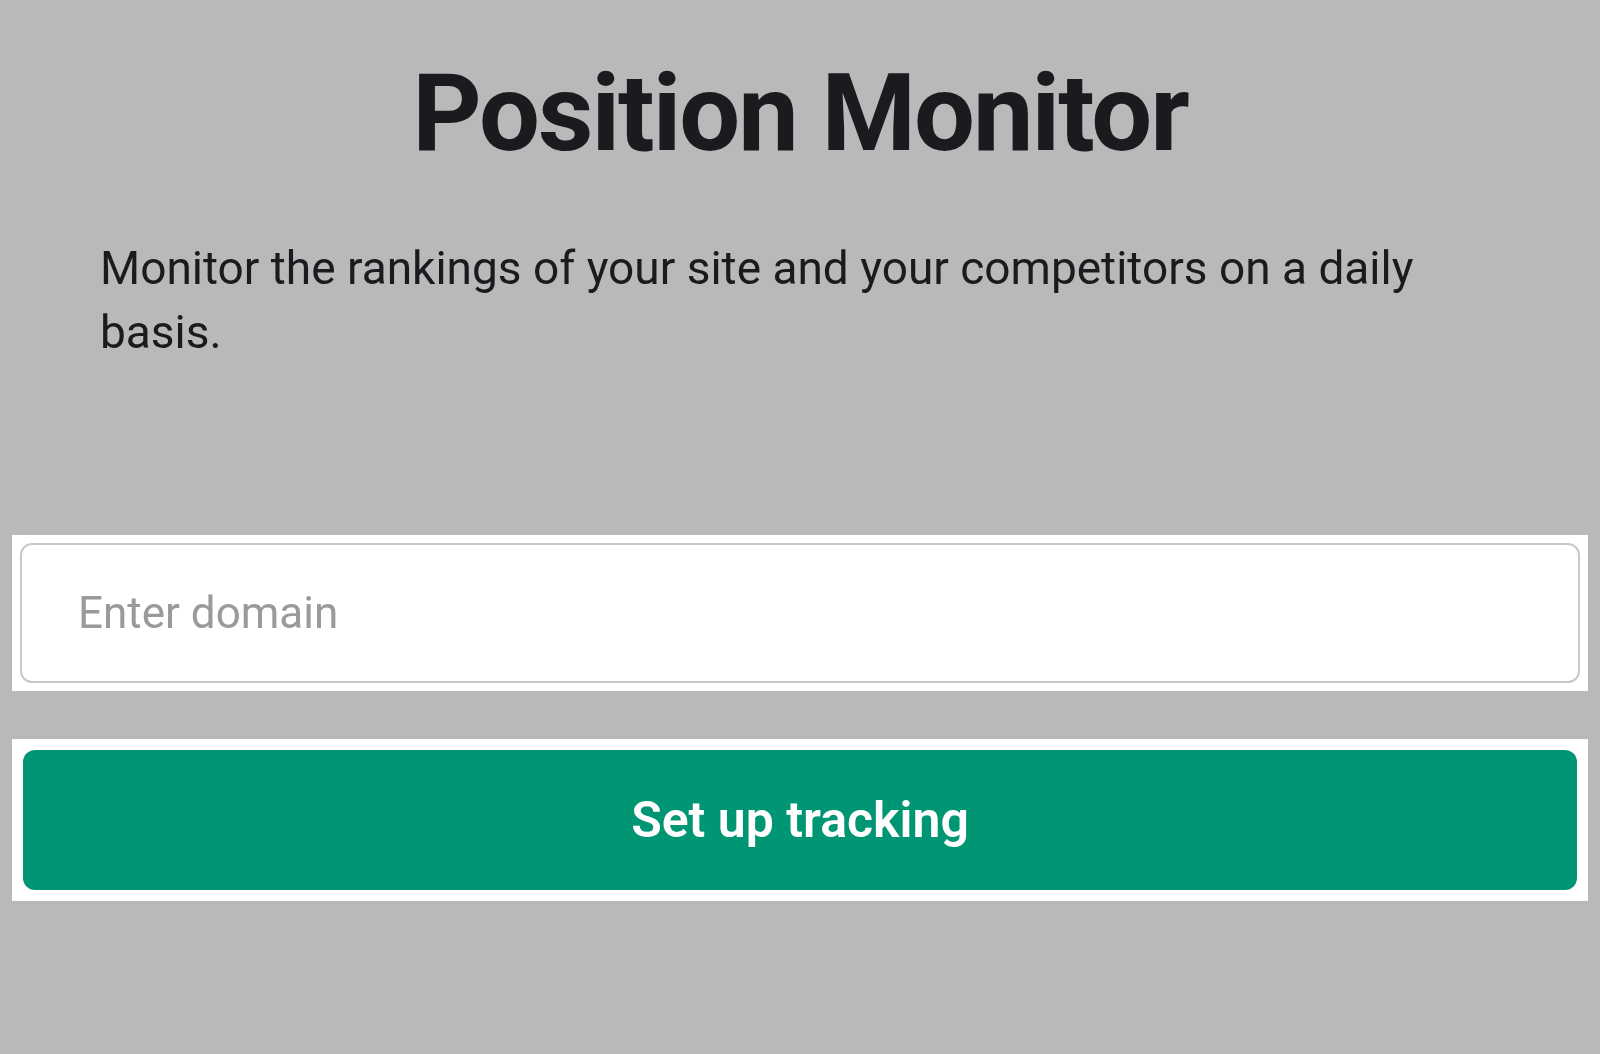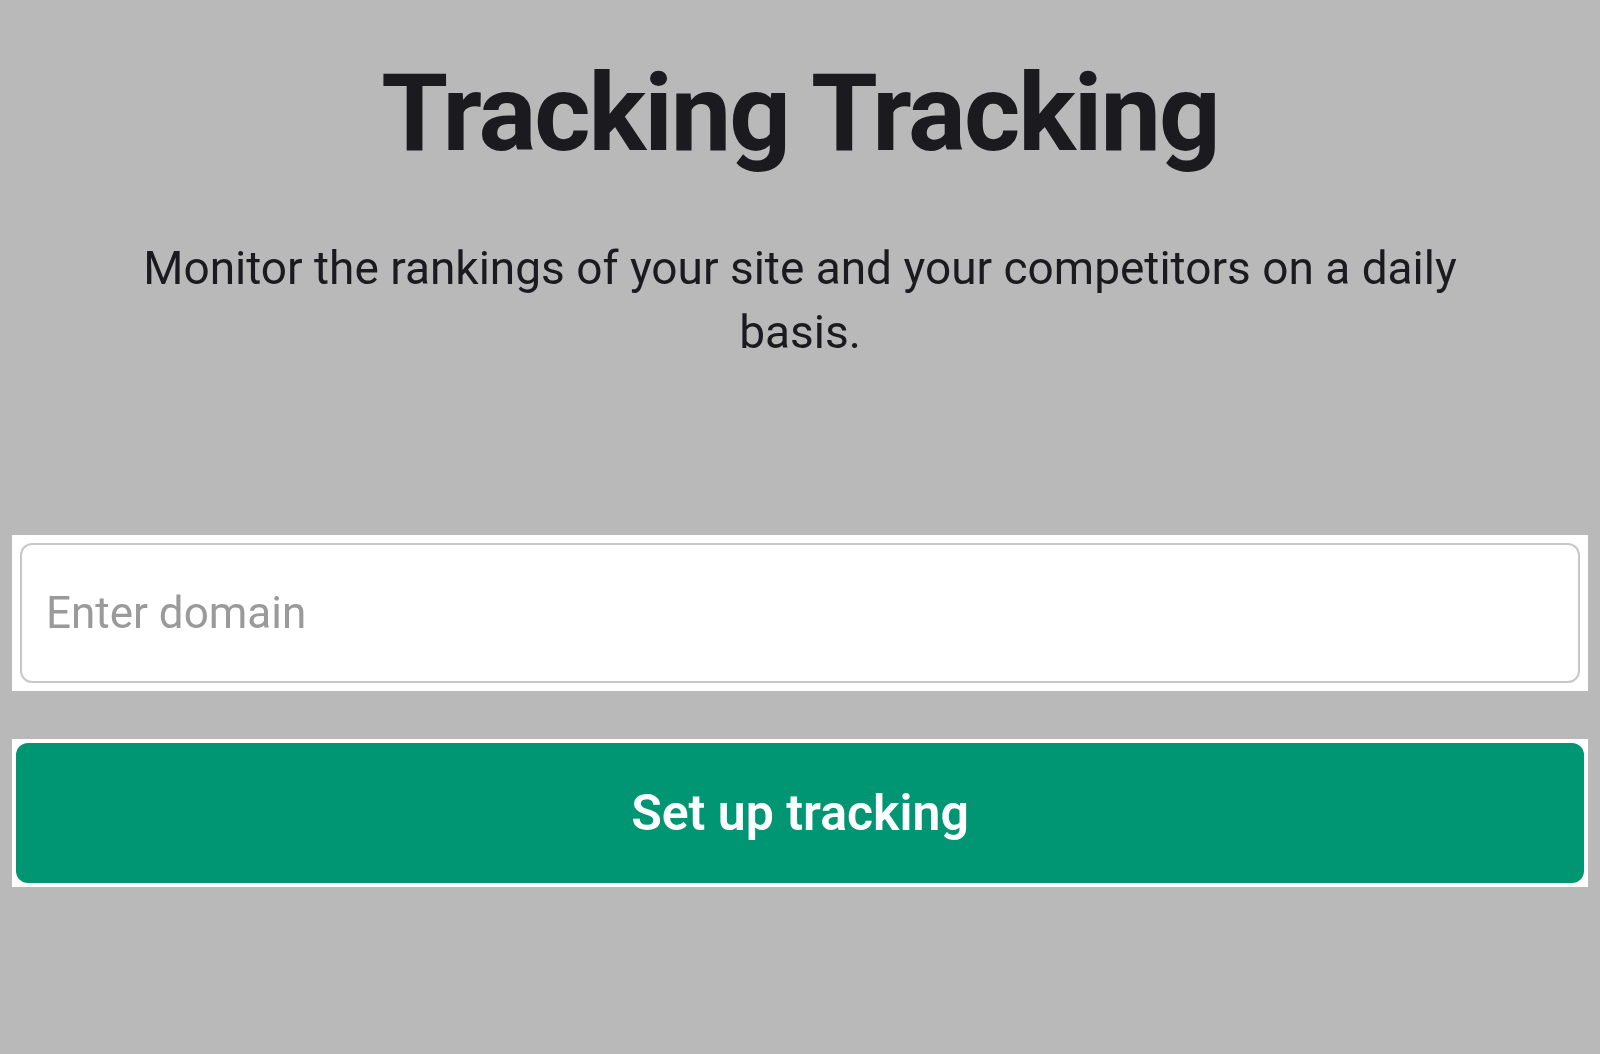"Tracking Tracking" h1.heading { text: Tracking Tracking -> Position Monitor }
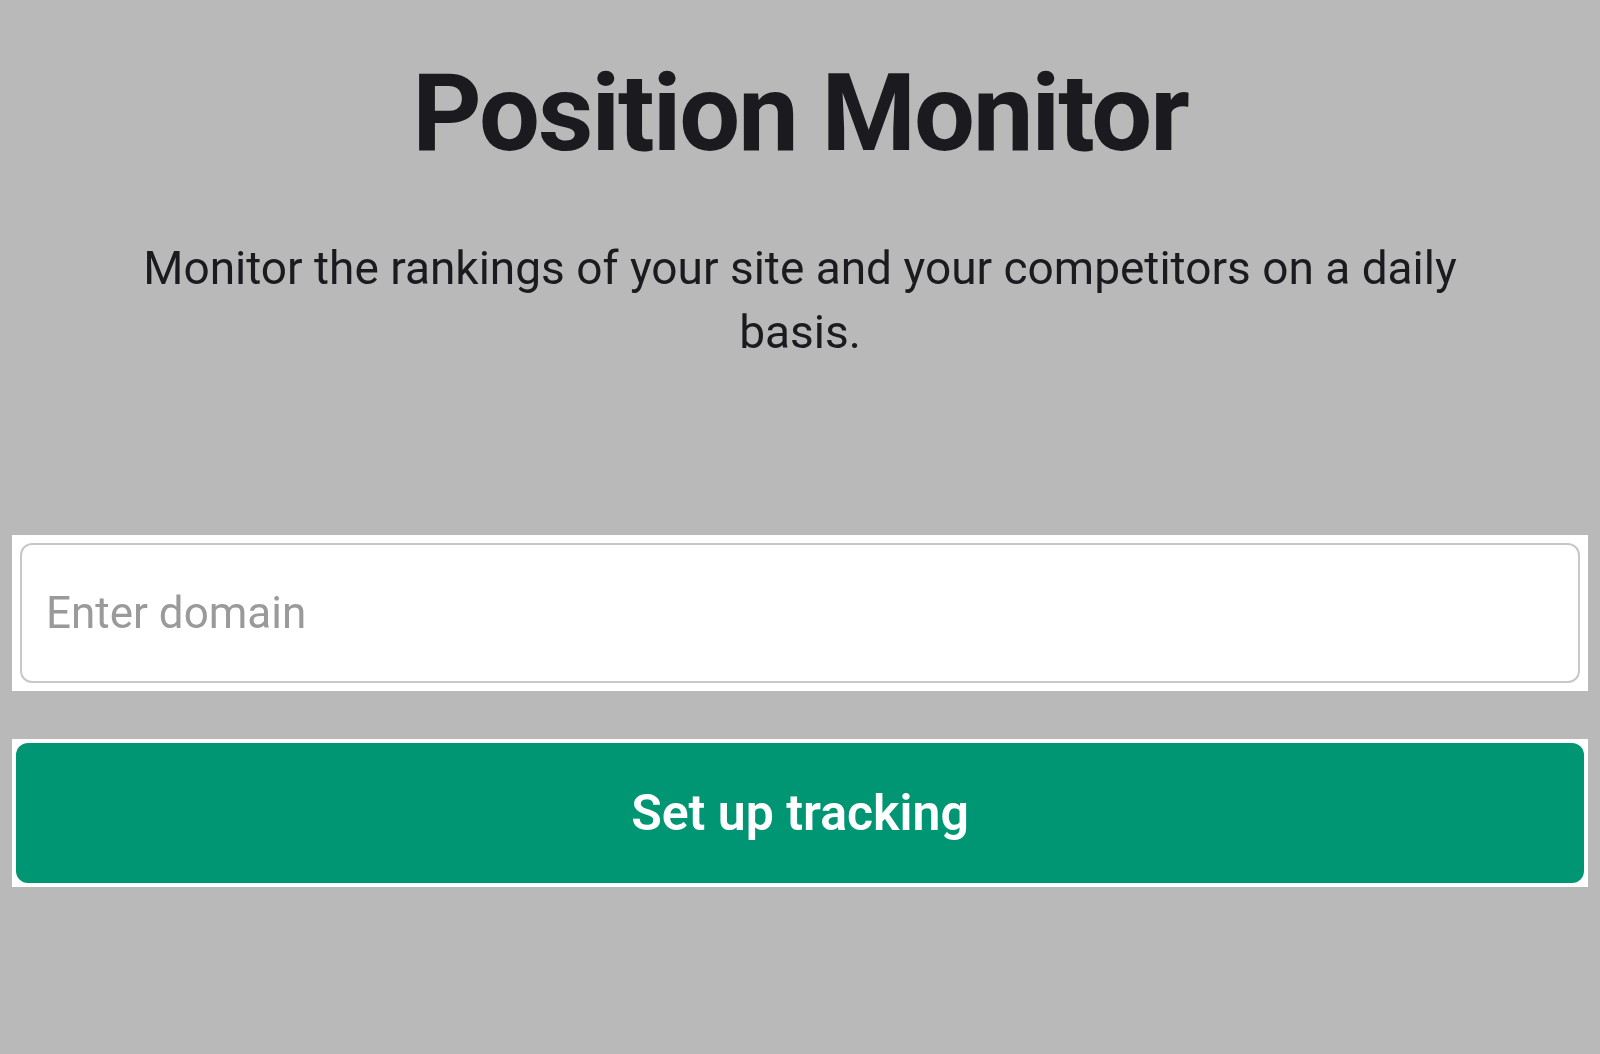"Monitor the rankings of your" .subheading { text-align: center -> left }
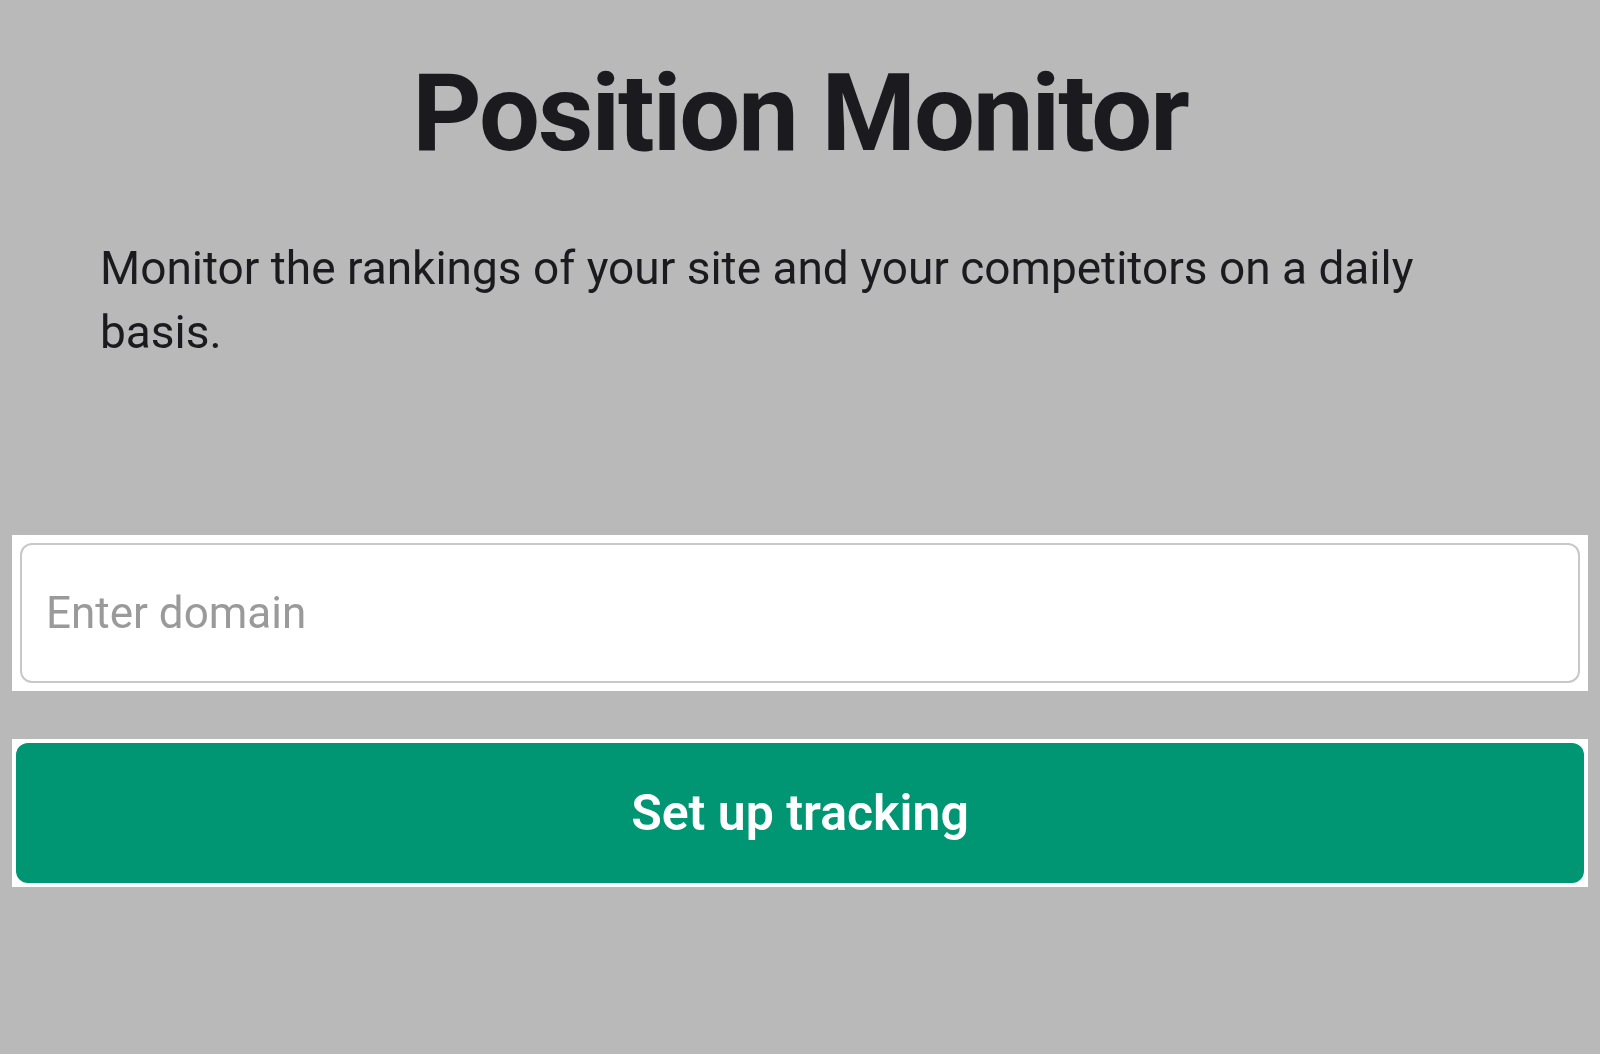"Enter domain" .domain-input { padding: 0 24px -> 0 56px }
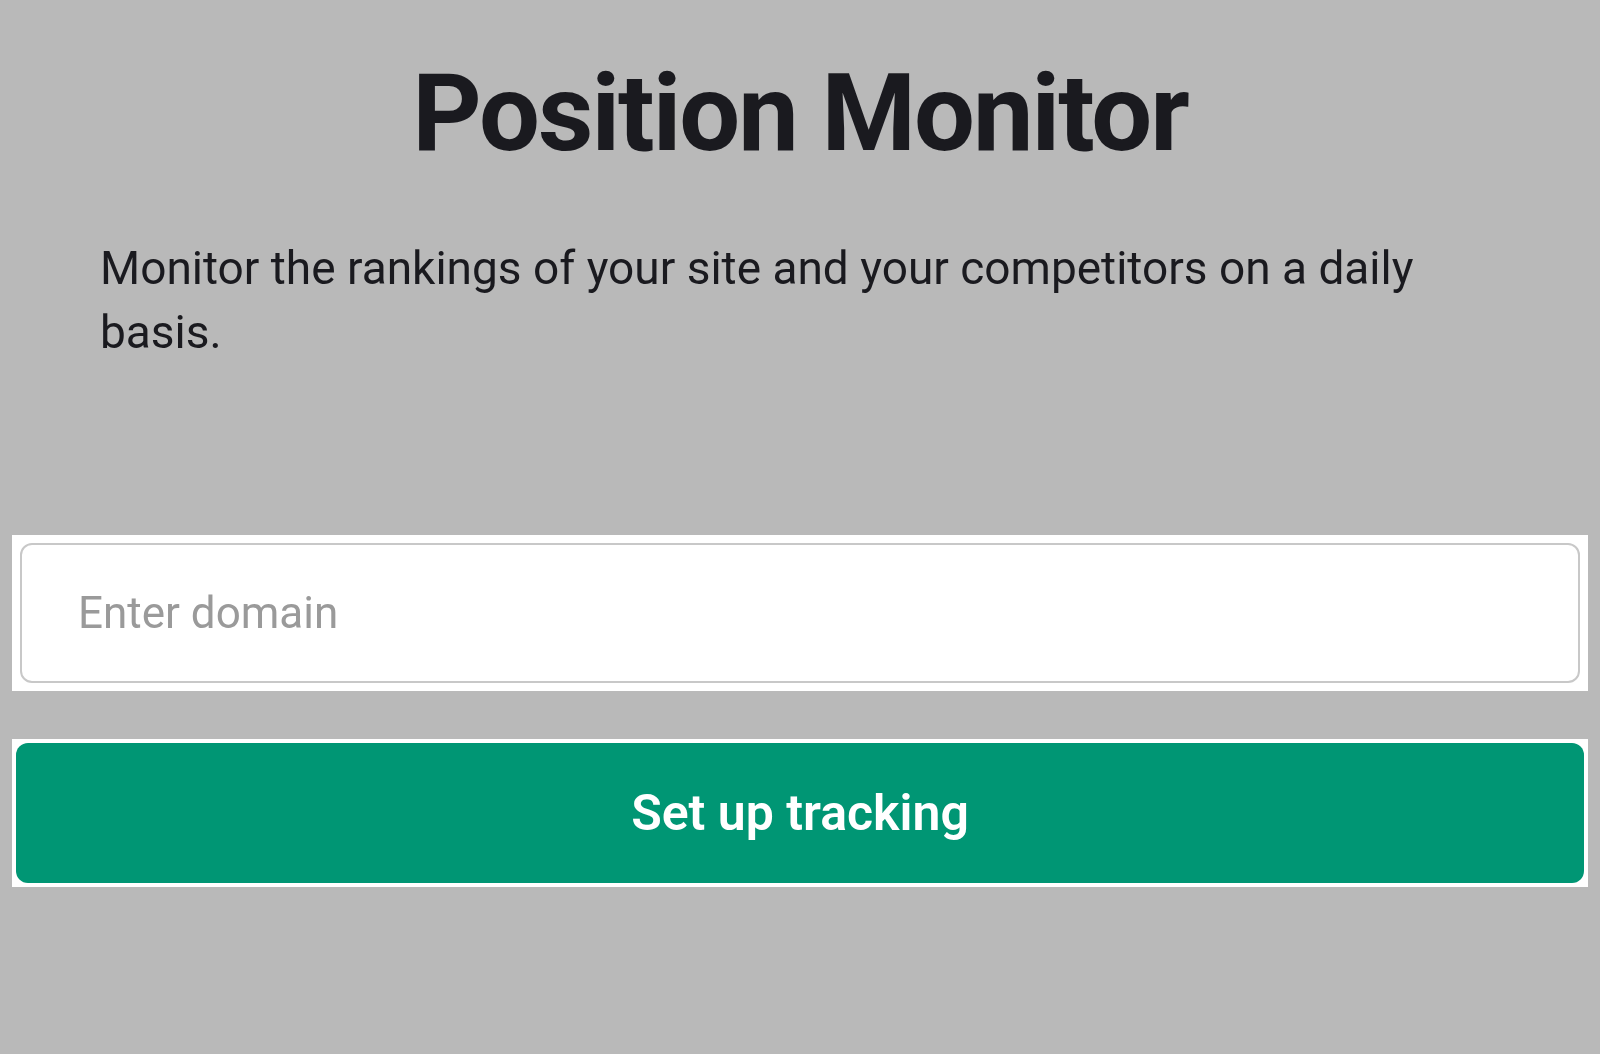"Set up tracking" .button-wrapper { padding: 4px -> 11px }
